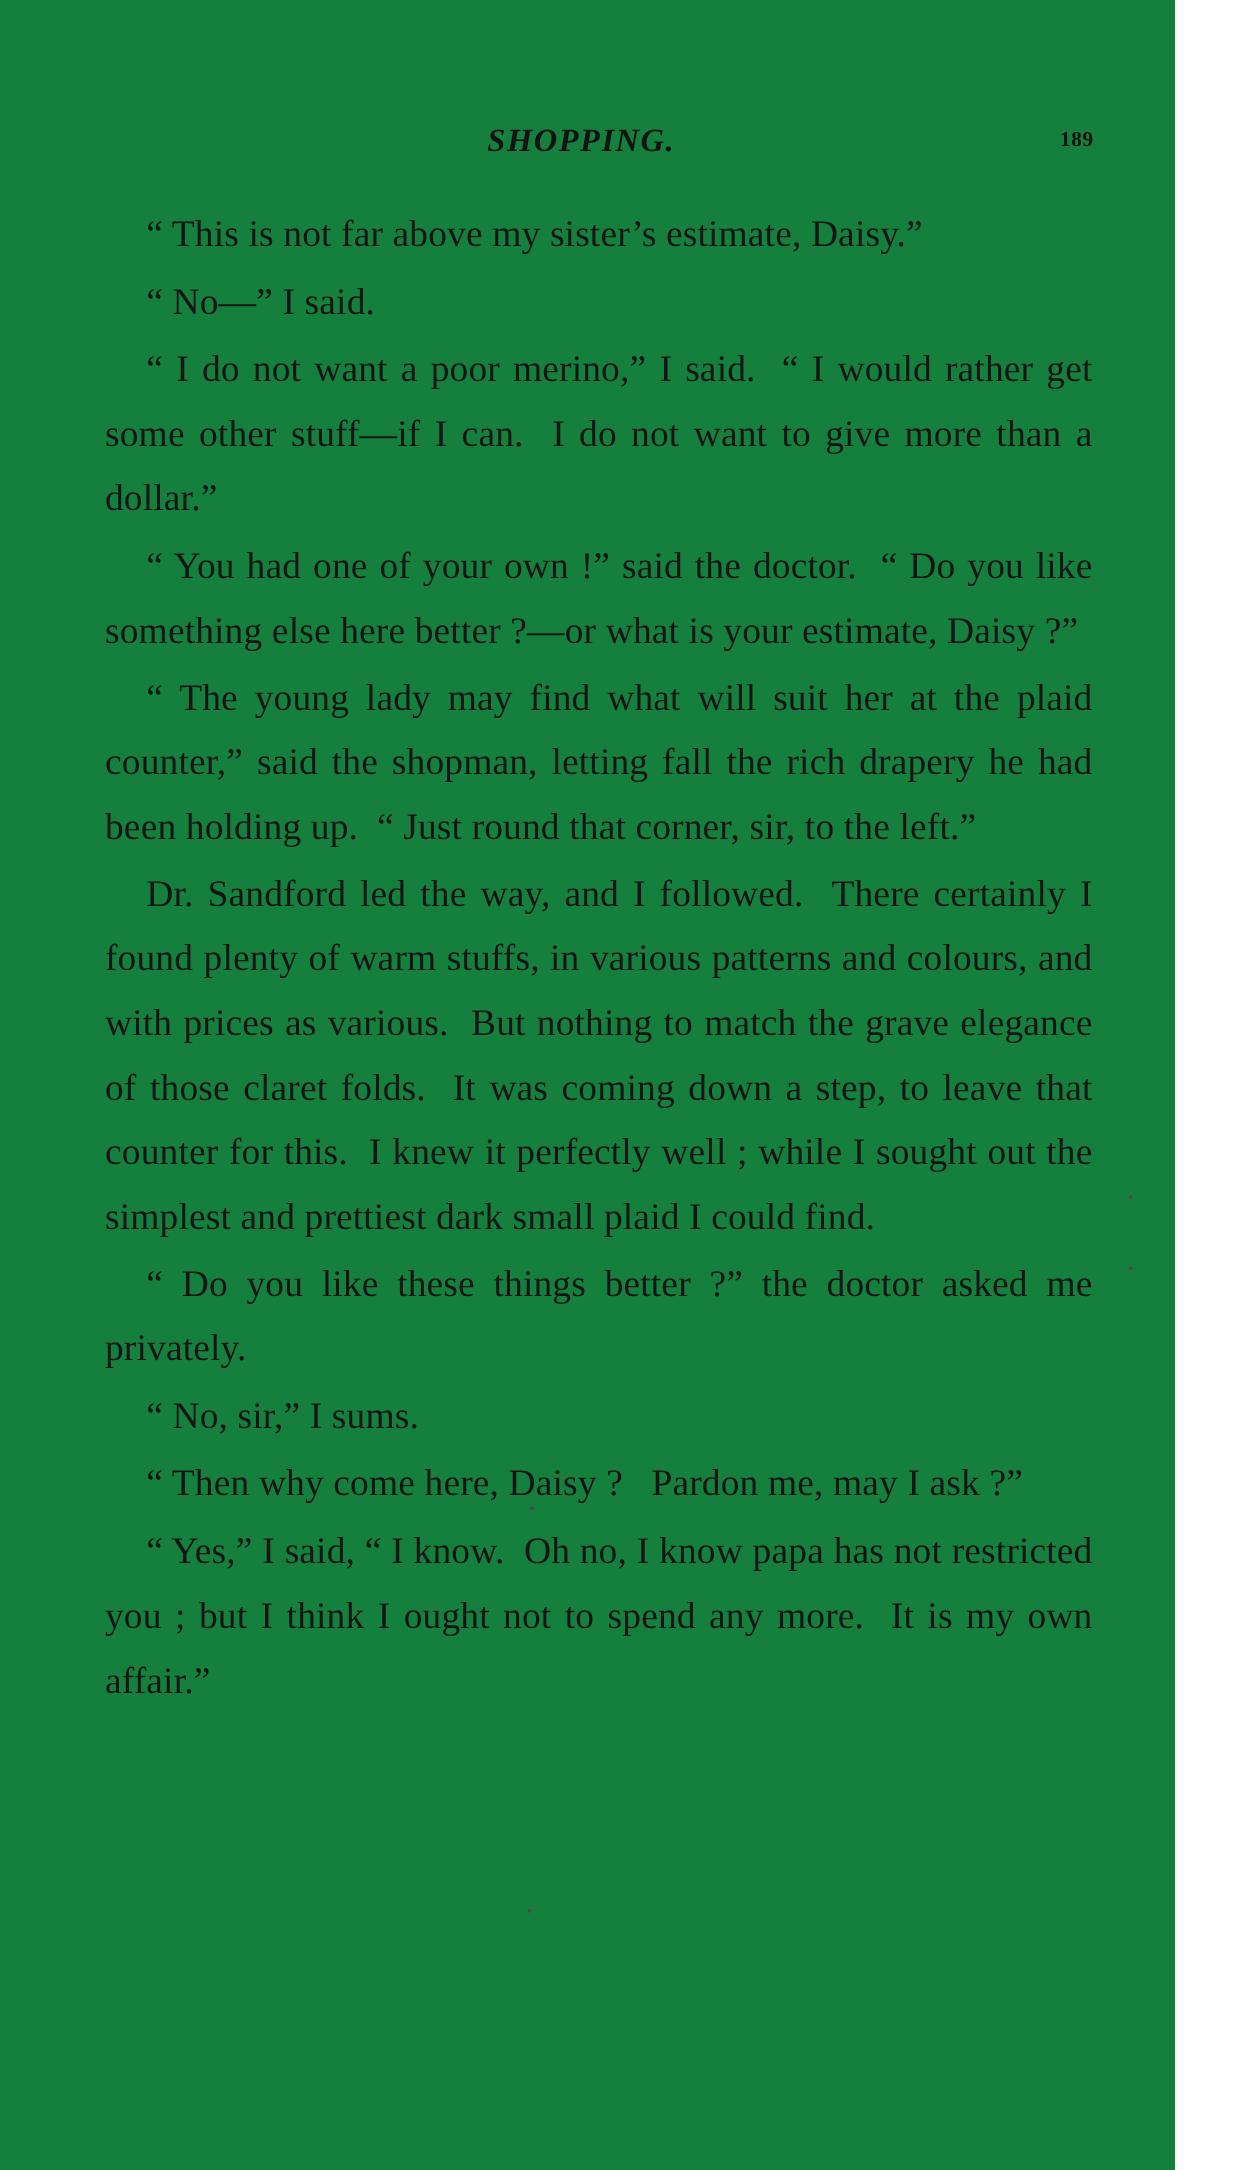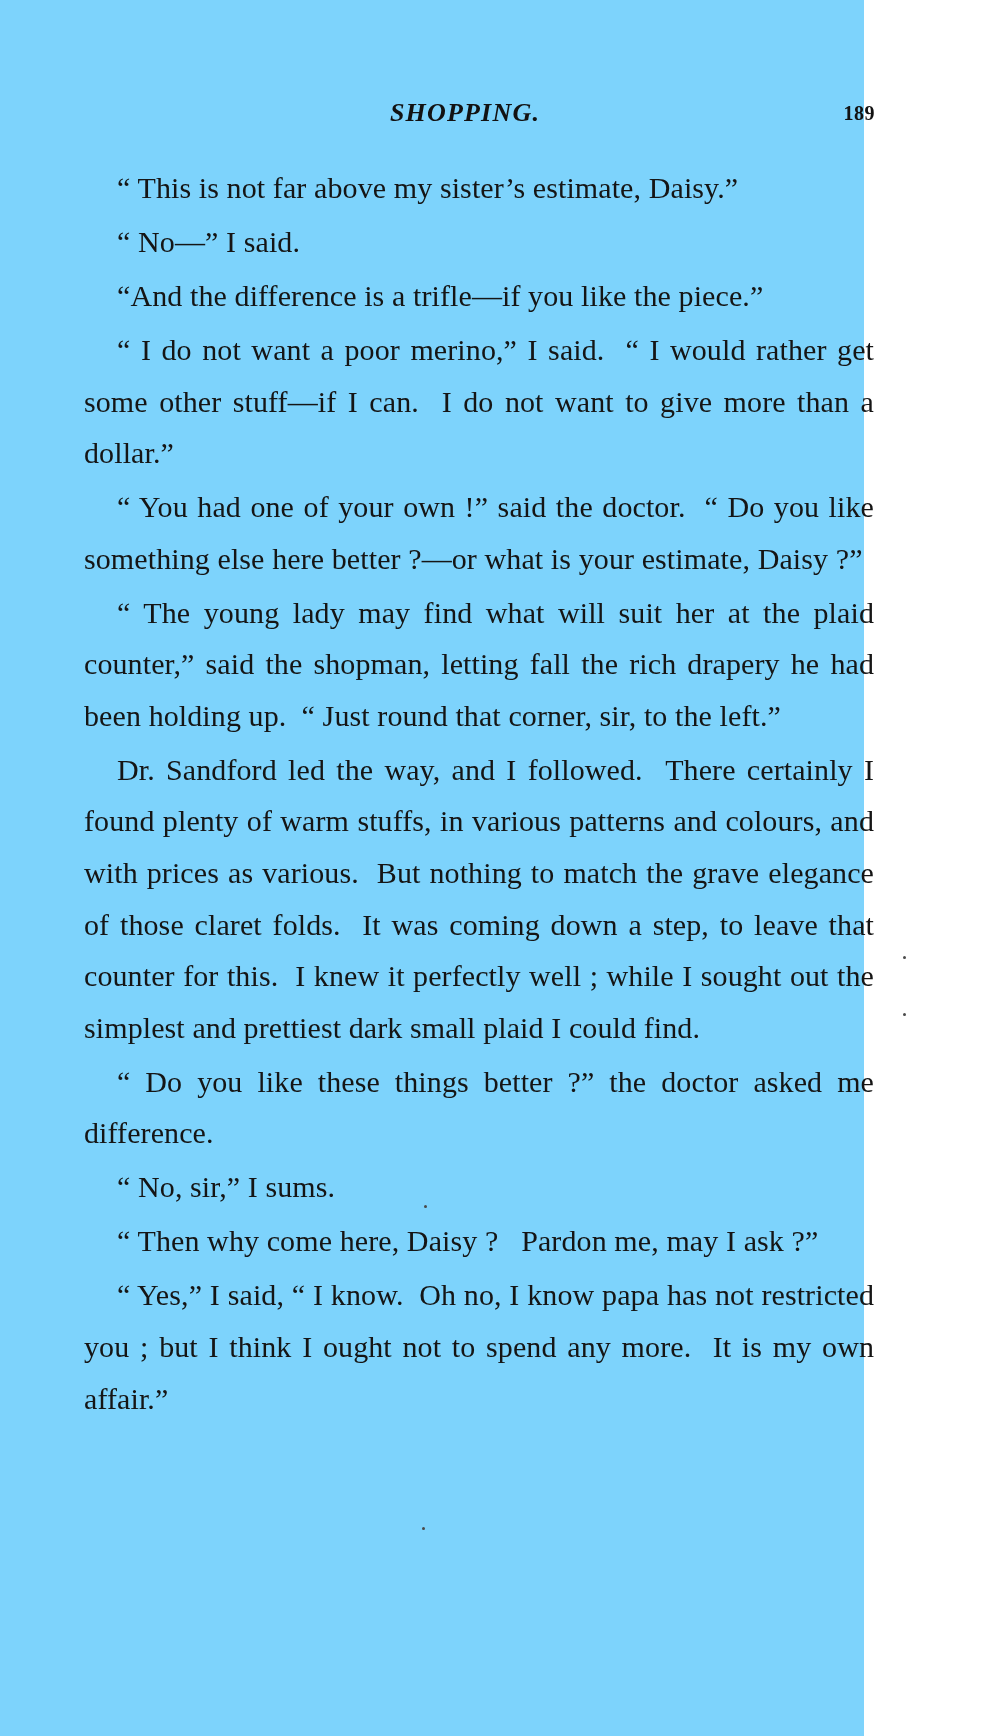"SHOPPING." .page { background: #7dd3fc -> #15803d; width: 864px -> 940px }
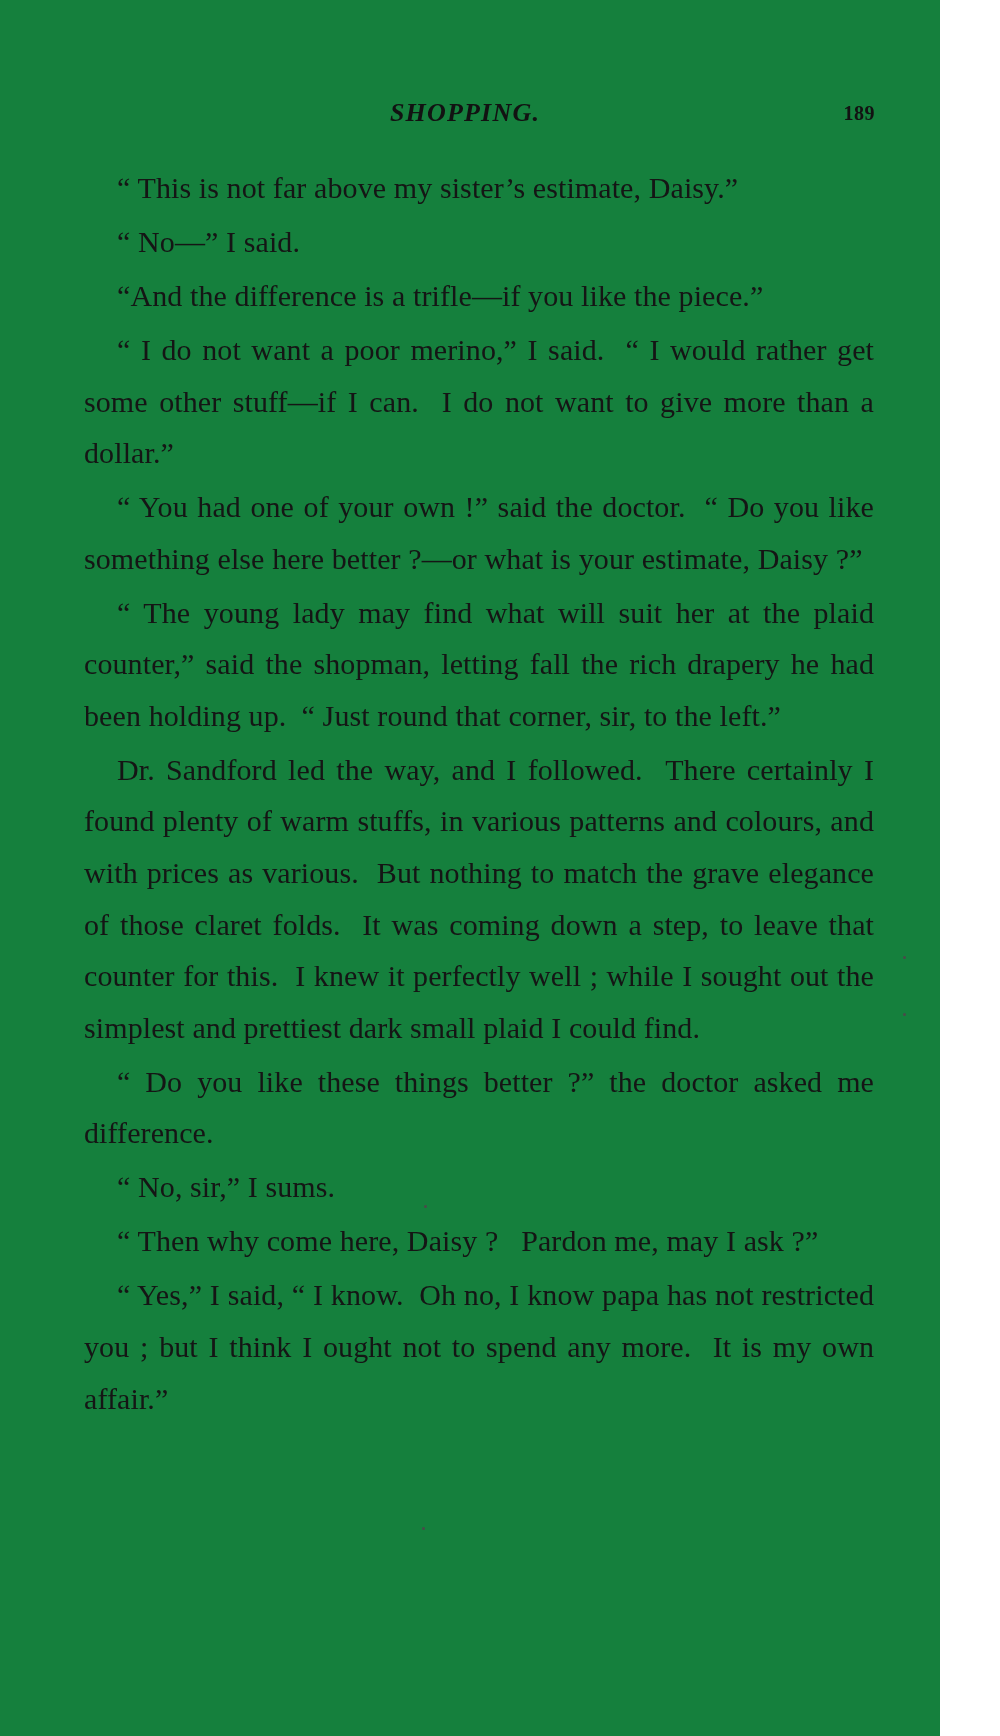"189" .folio { font-size: 20px -> 17px }
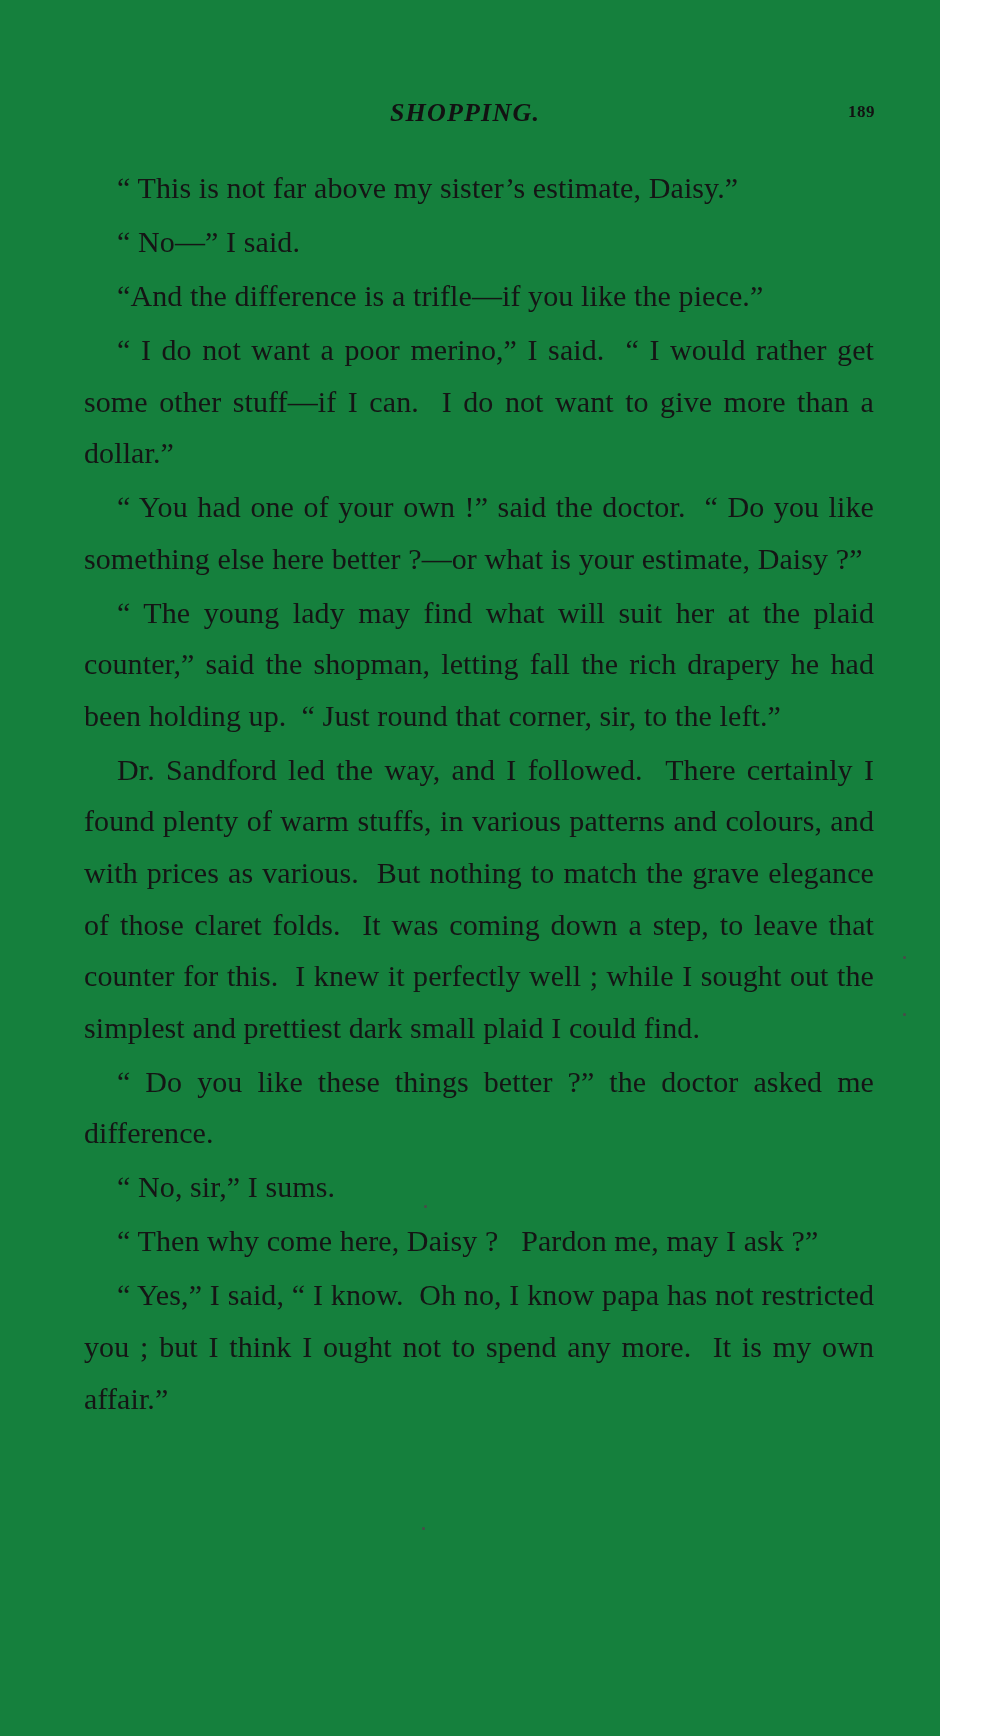"“And the difference is a" p.indent { html: <p>“And the difference is a trifle—if you like the piece.”</p> -> none }
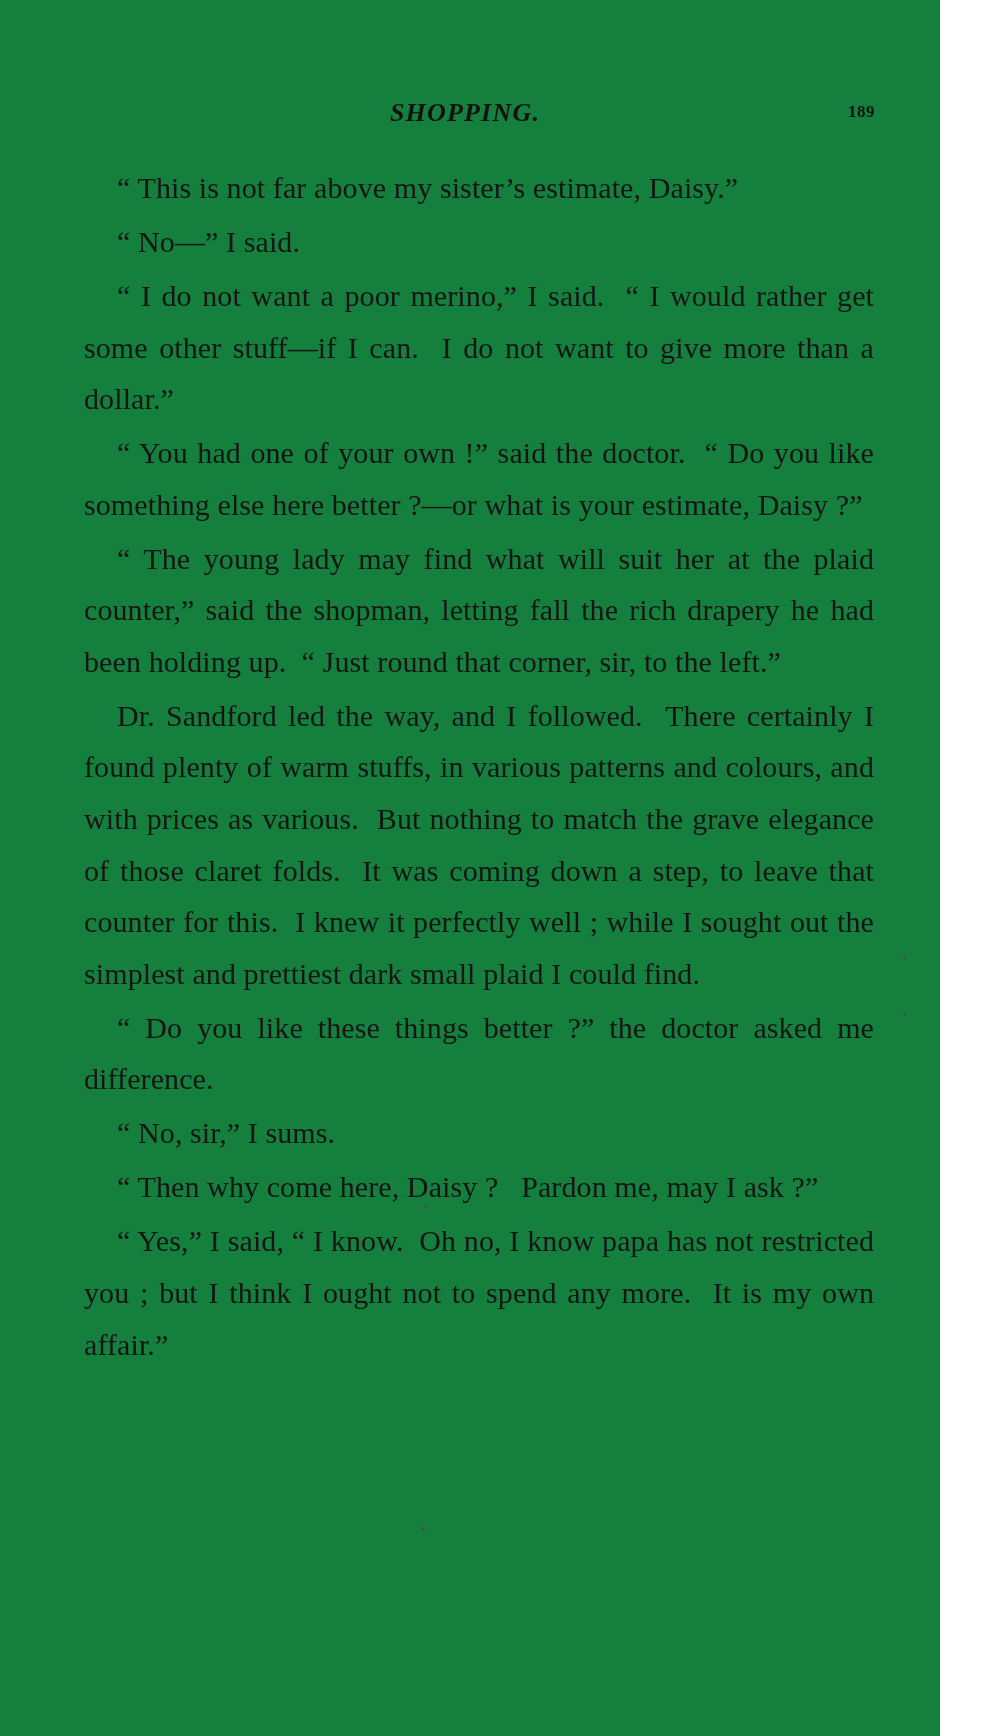"“ Do you like these" p.indent { text: difference -> privately }
